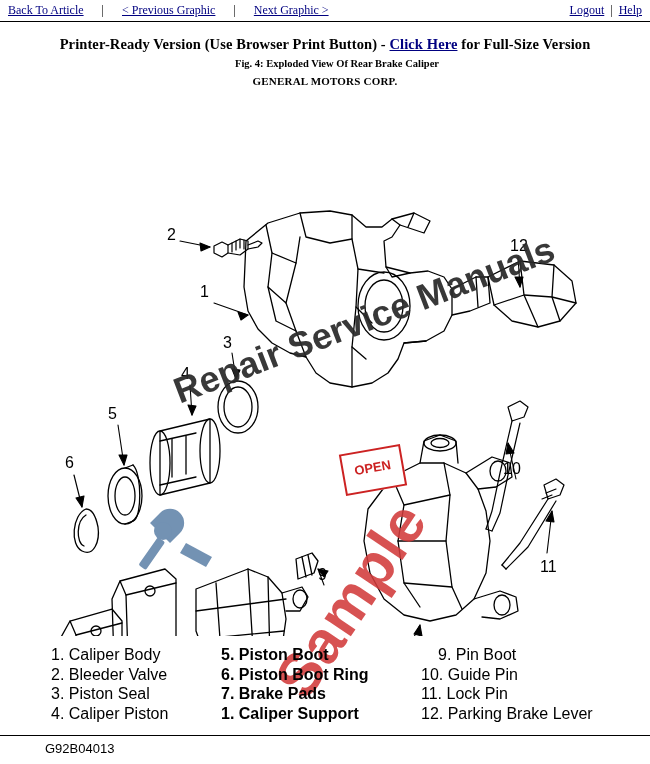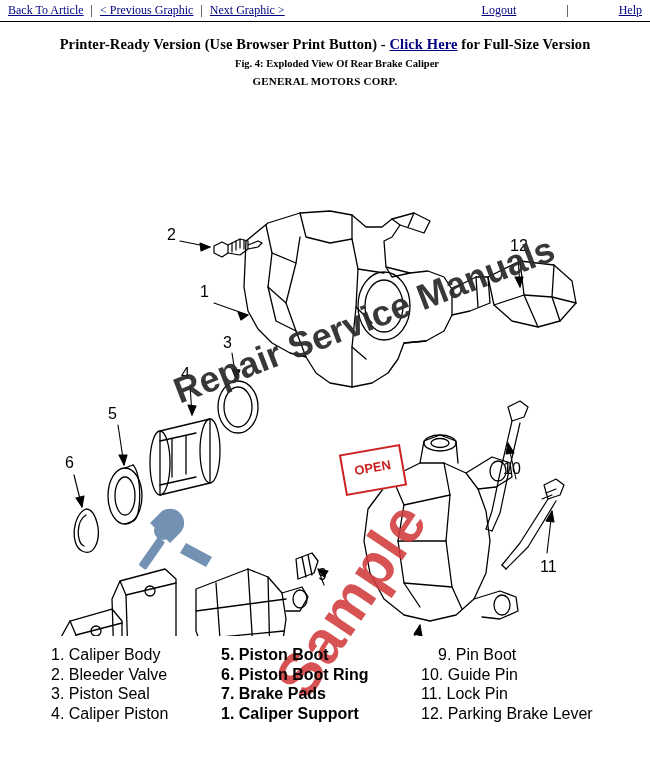"Back To Article" .topnav .left { gap: 0px -> 11px }
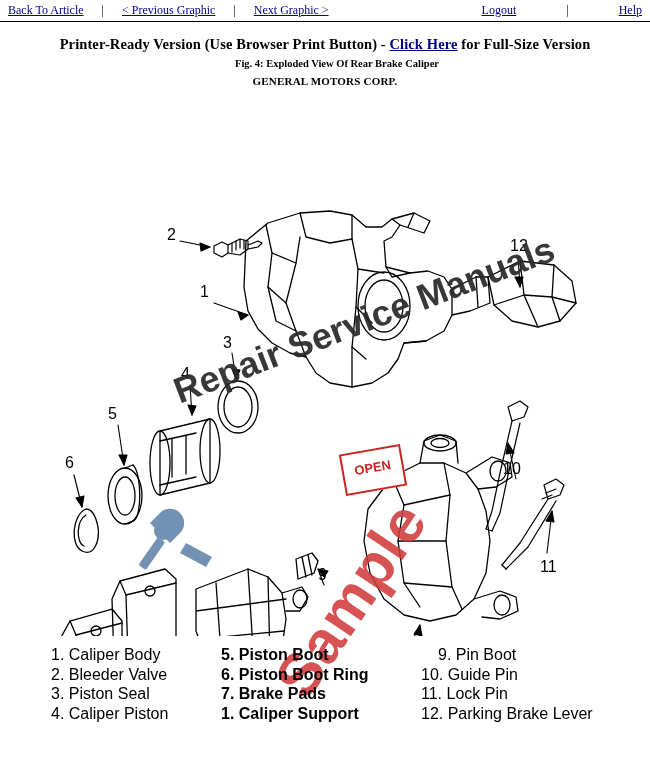"Logout" .topnav .right { gap: 44px -> none }
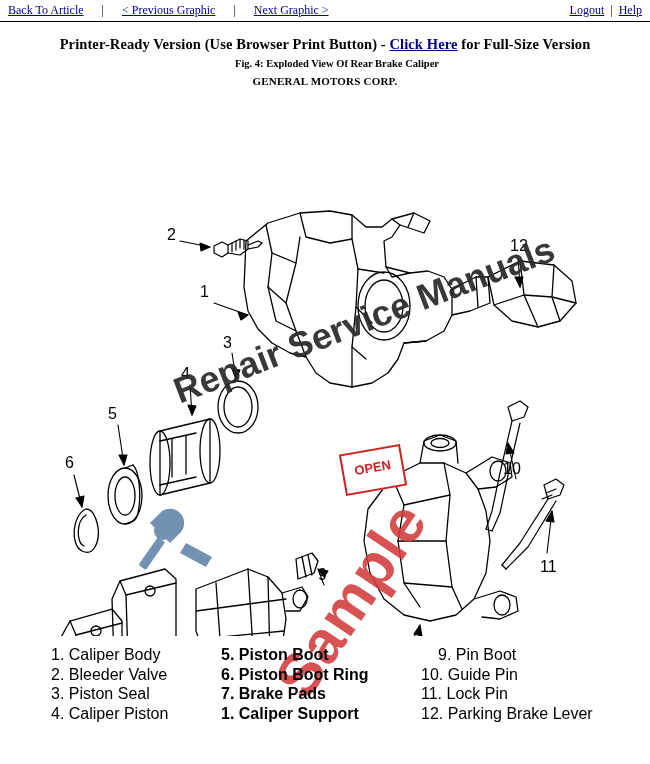"G92B04013" div.footer-code { html: none -> <div>G92B04013</div> }
